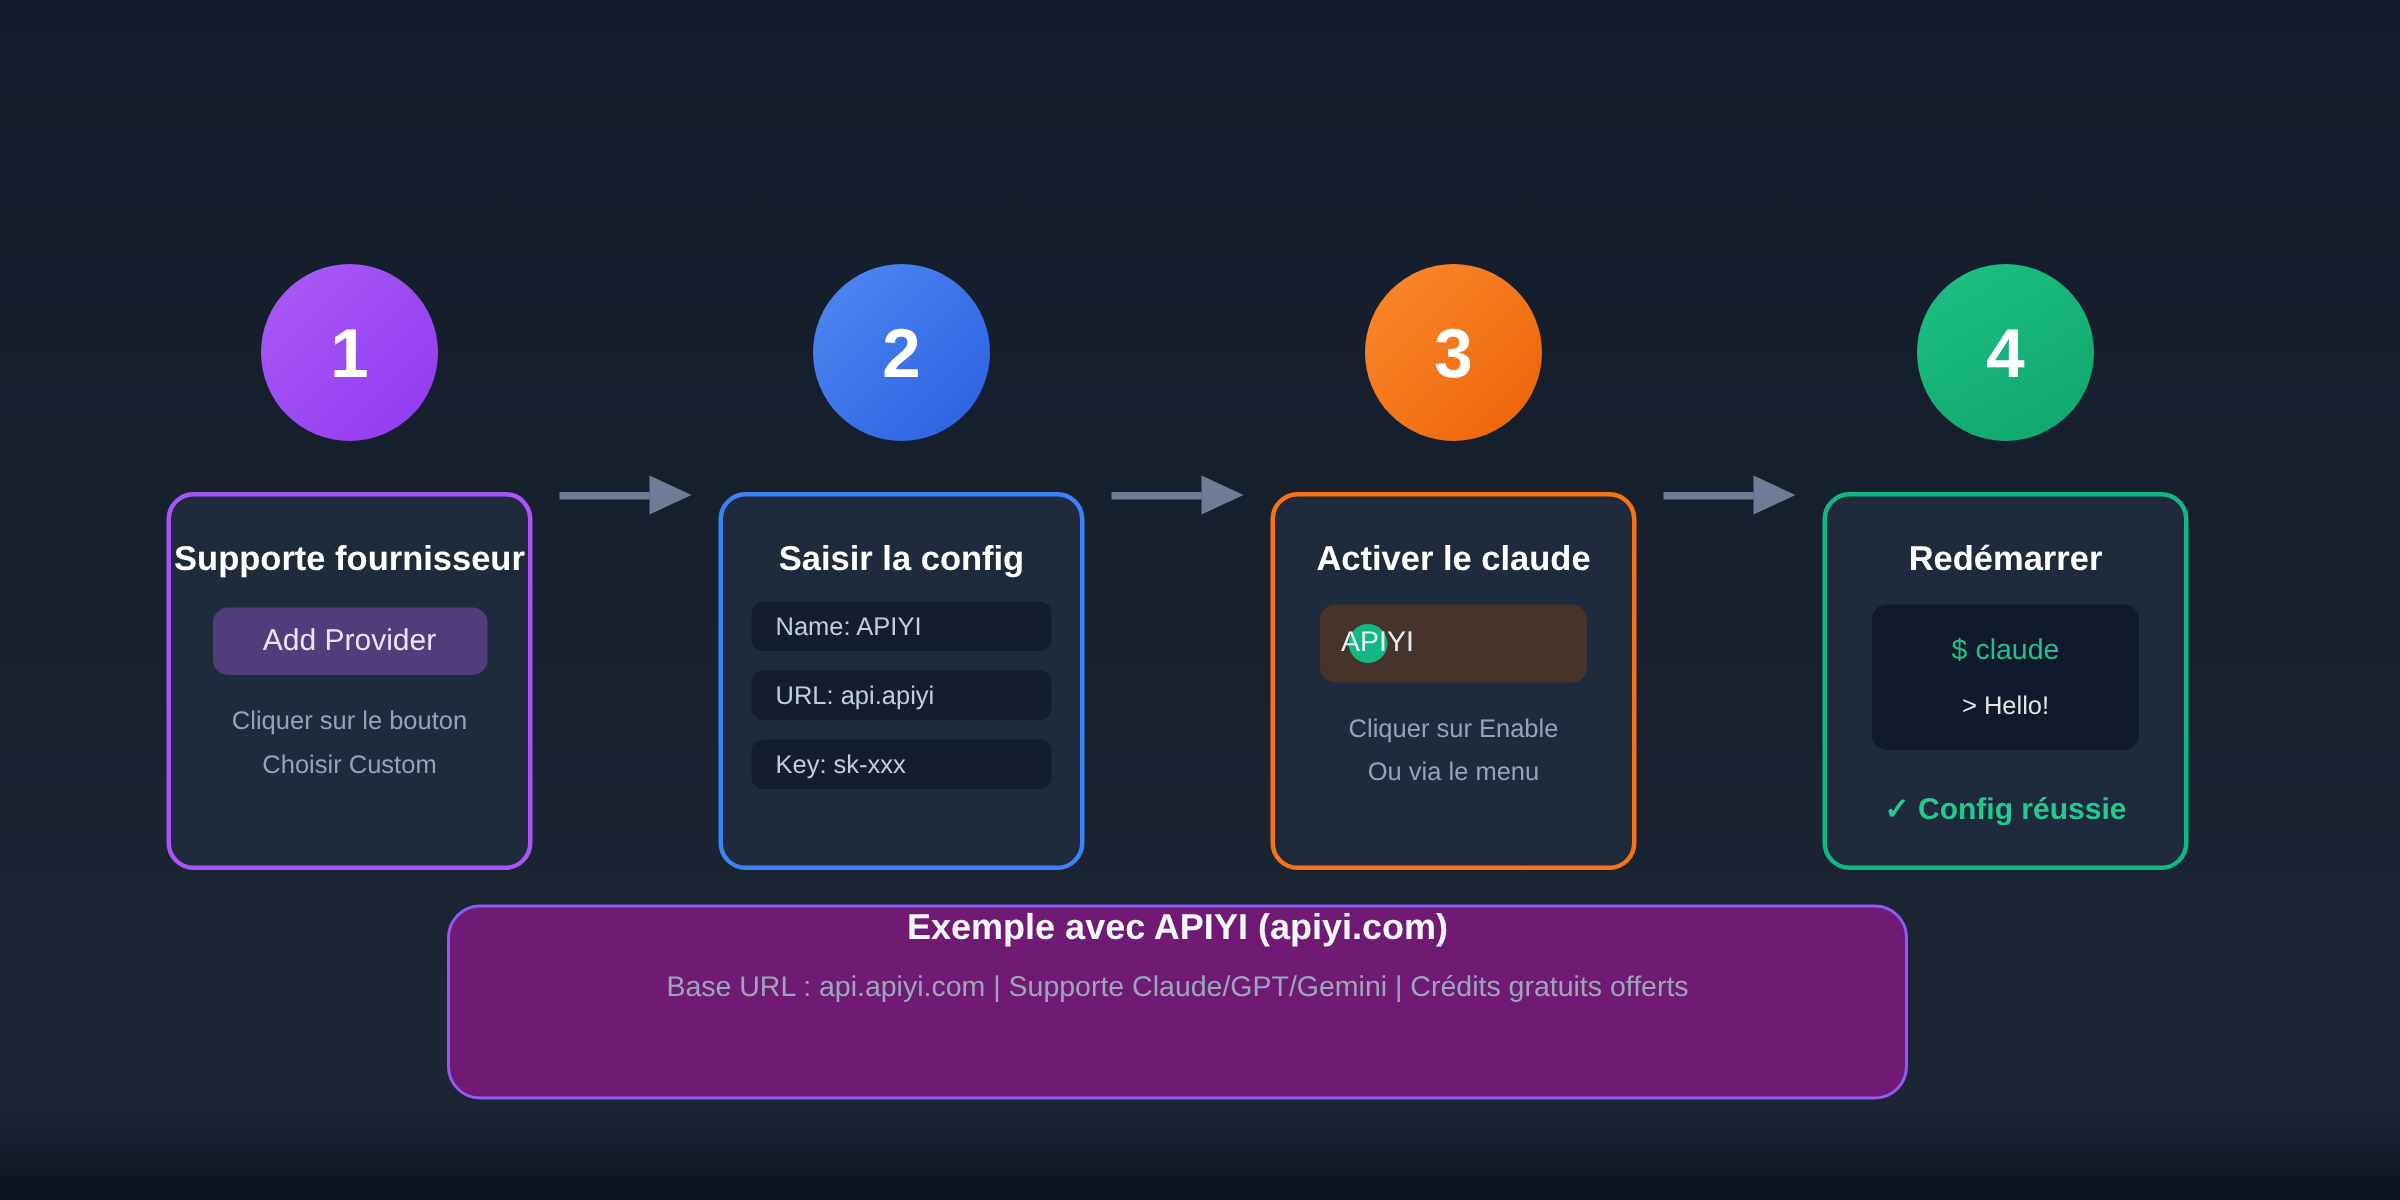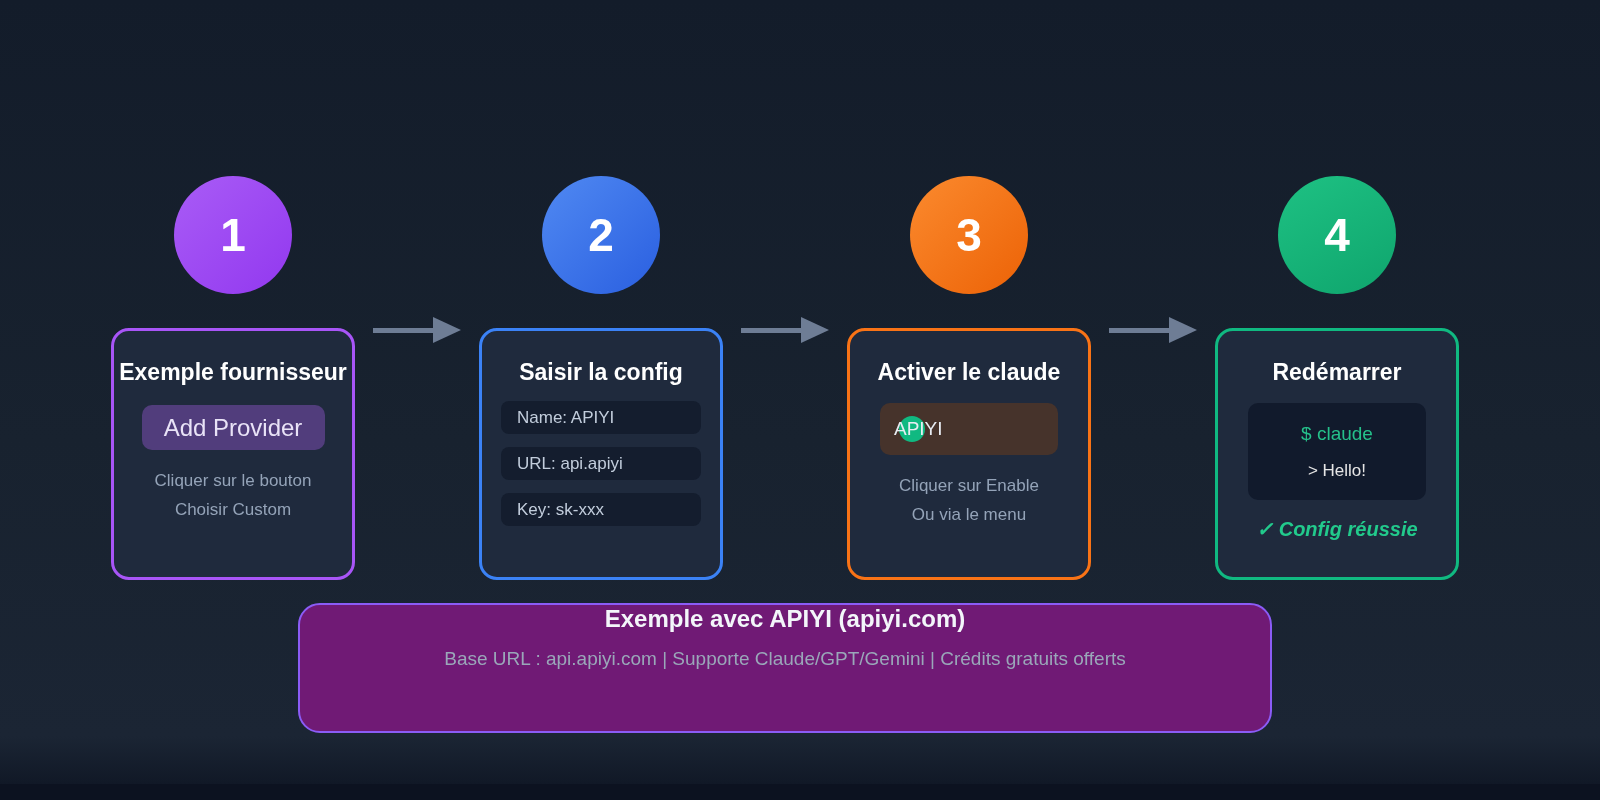"Exemple fournisseur" div.card-title { text: Exemple -> Supporte }
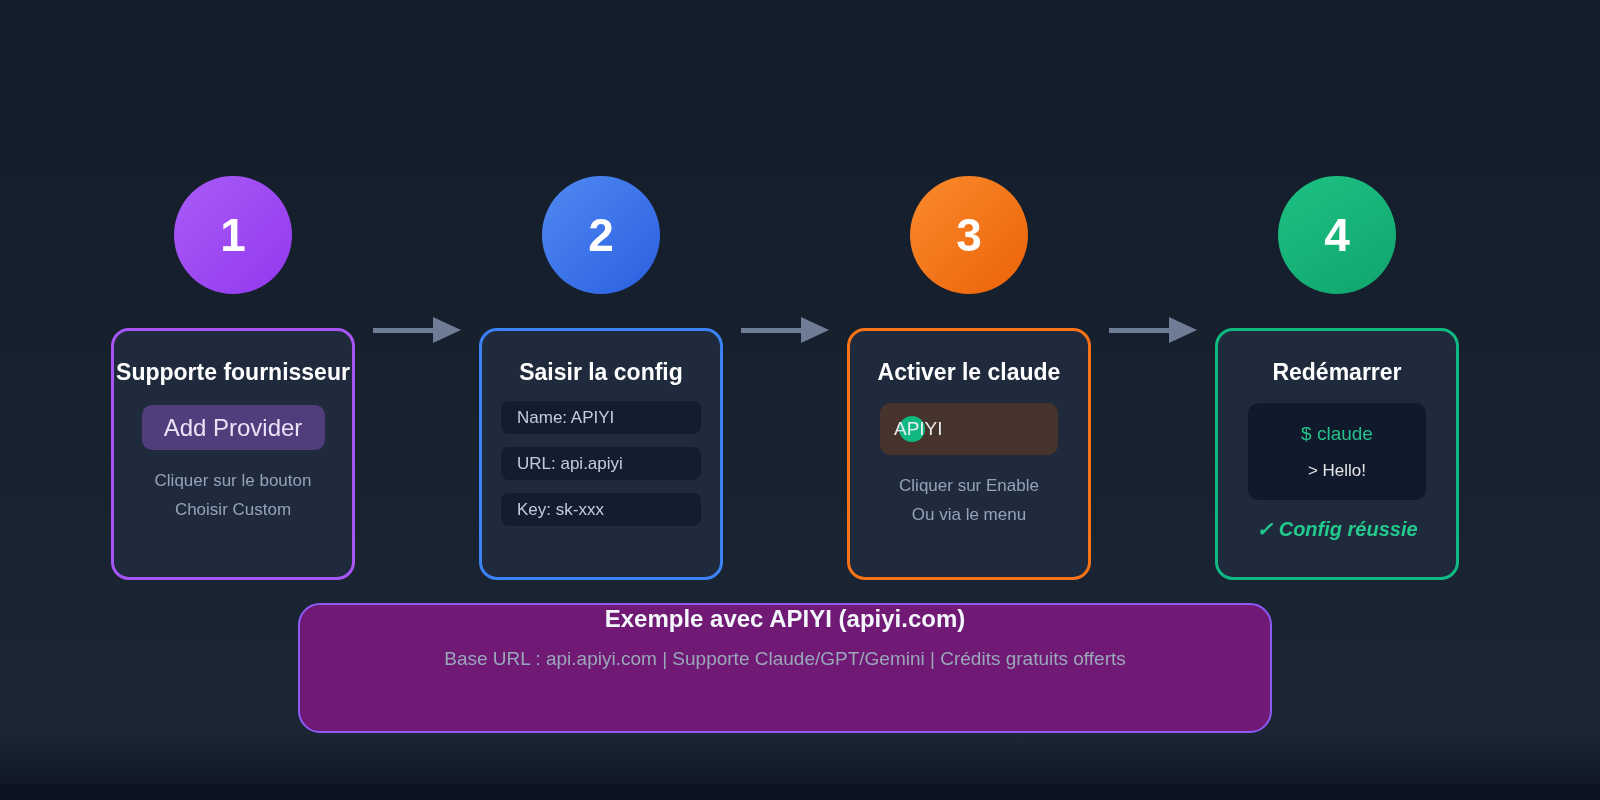"Add Provider" .demo-button { font-size: 24px -> 20px }
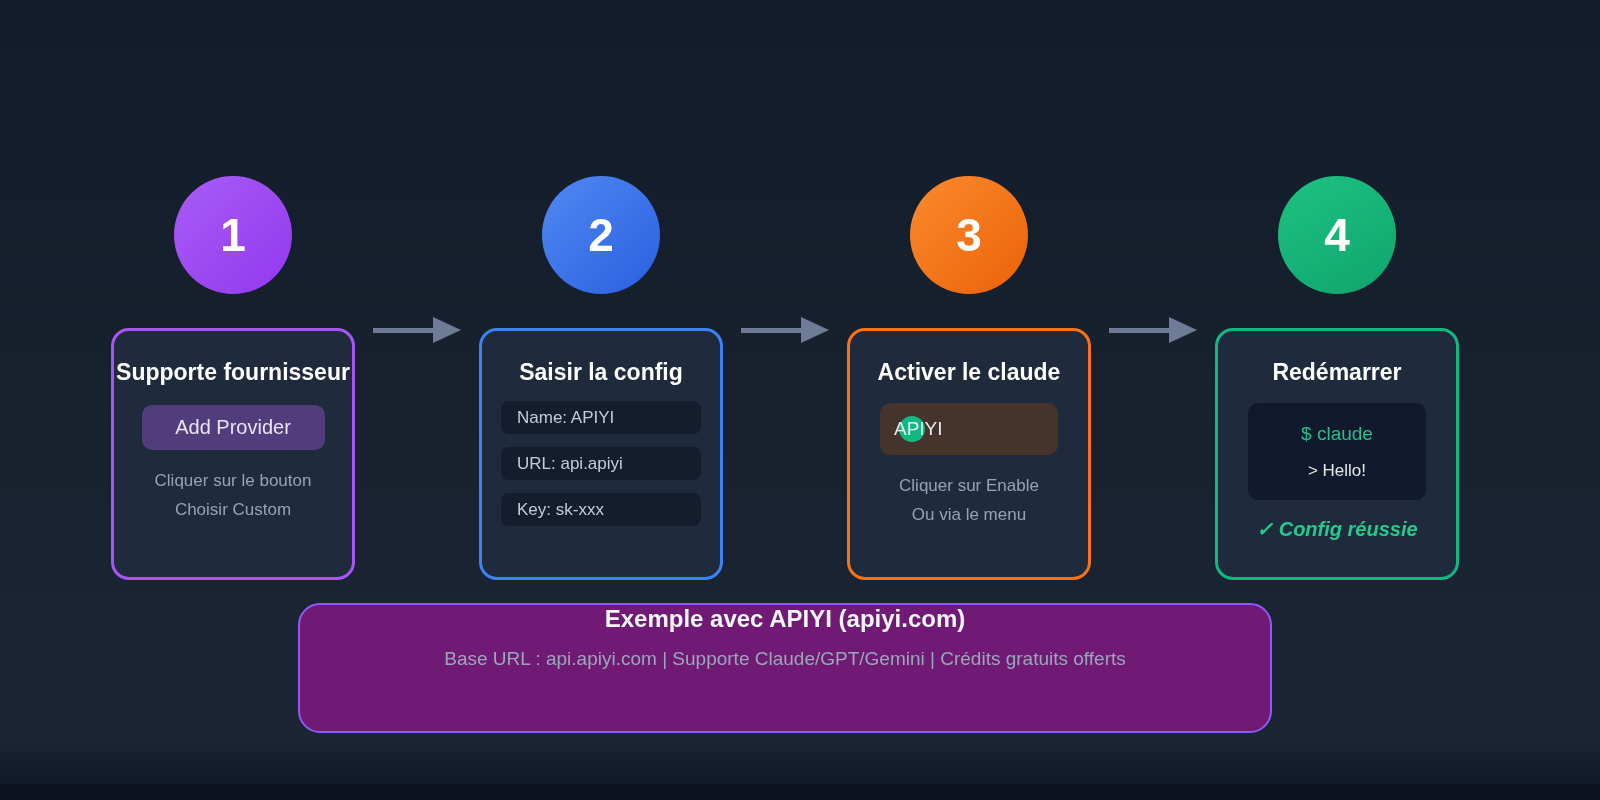"✓ Config réussie" .success { font-style: italic -> none; margin-top: 17px -> 27px }
